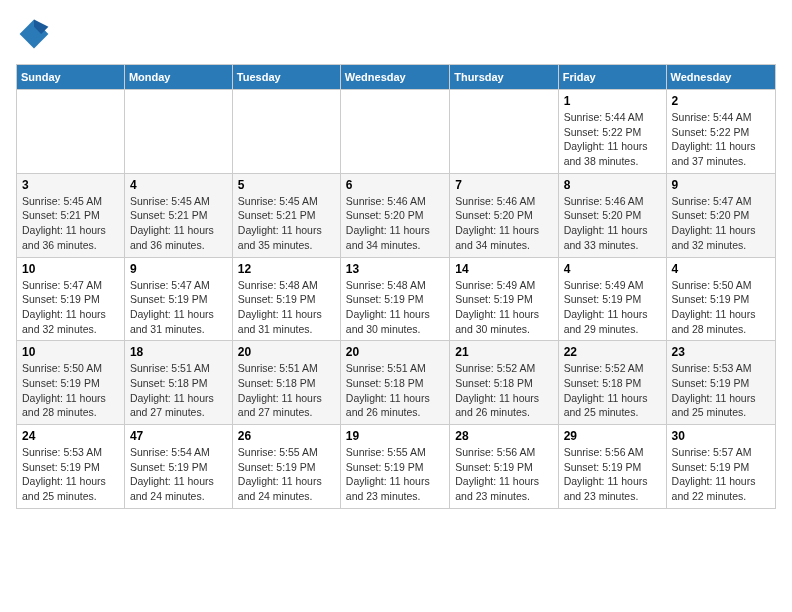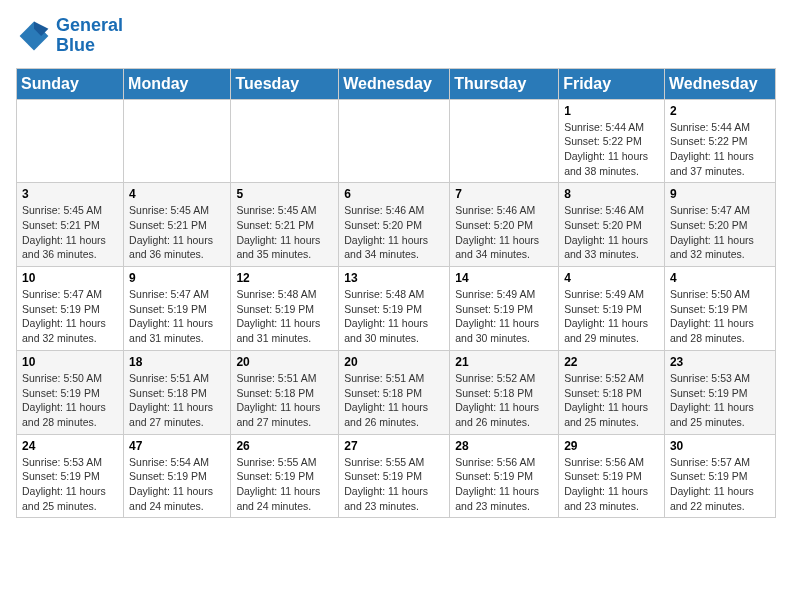"General" div.logo-text { html: <div> <div><span>General</span></div> <div><span>Blue</span></div> </div> -> none }
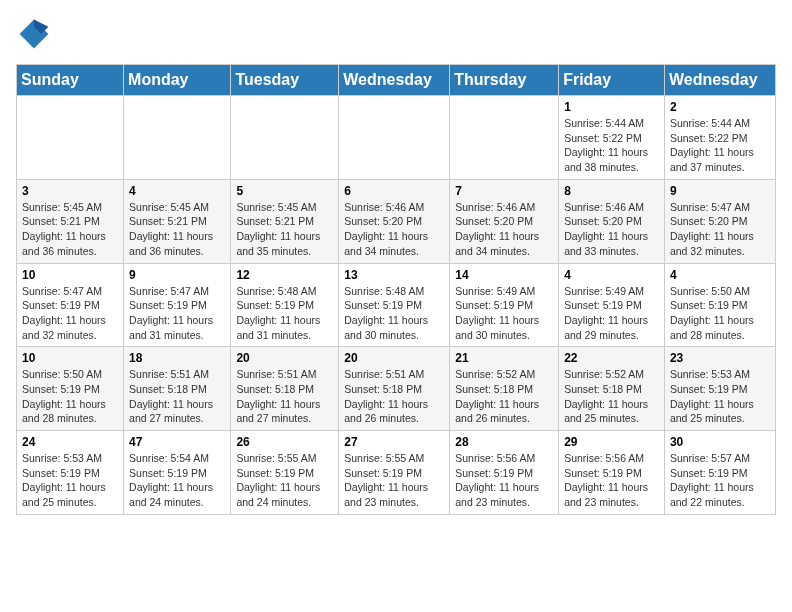"Sunday" .calendar th { font-size: 16px -> 11px }
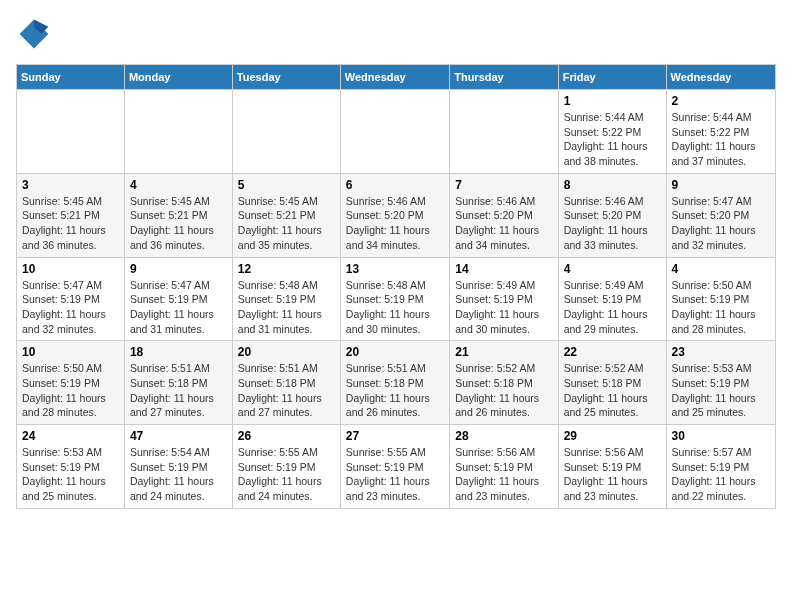"27" span.day-num { text: 27 -> 19 }
